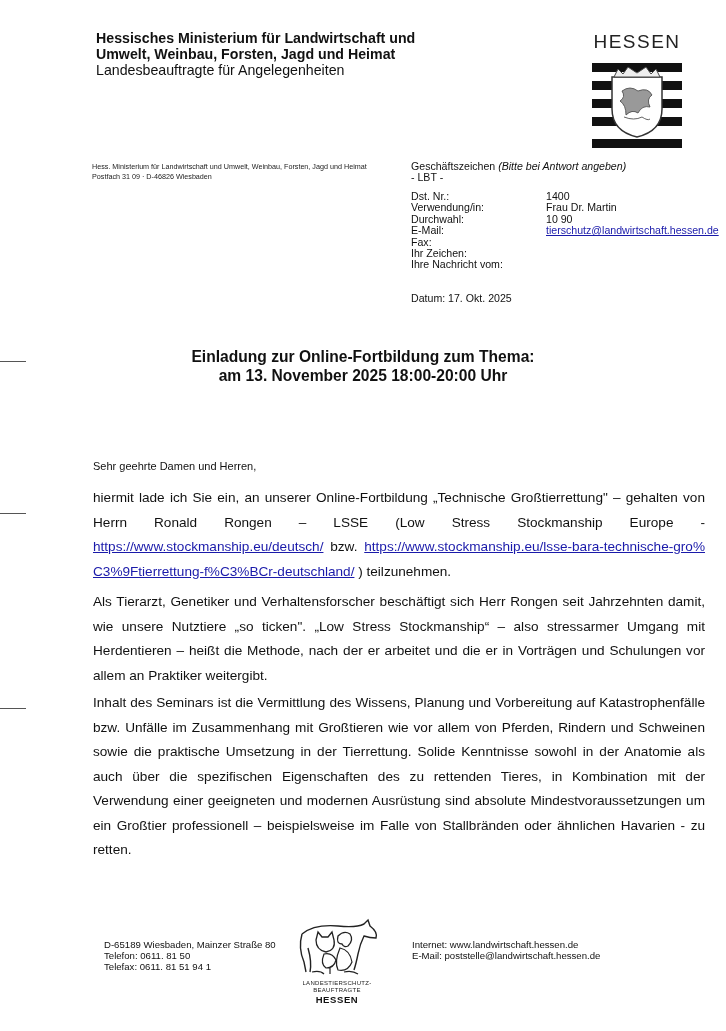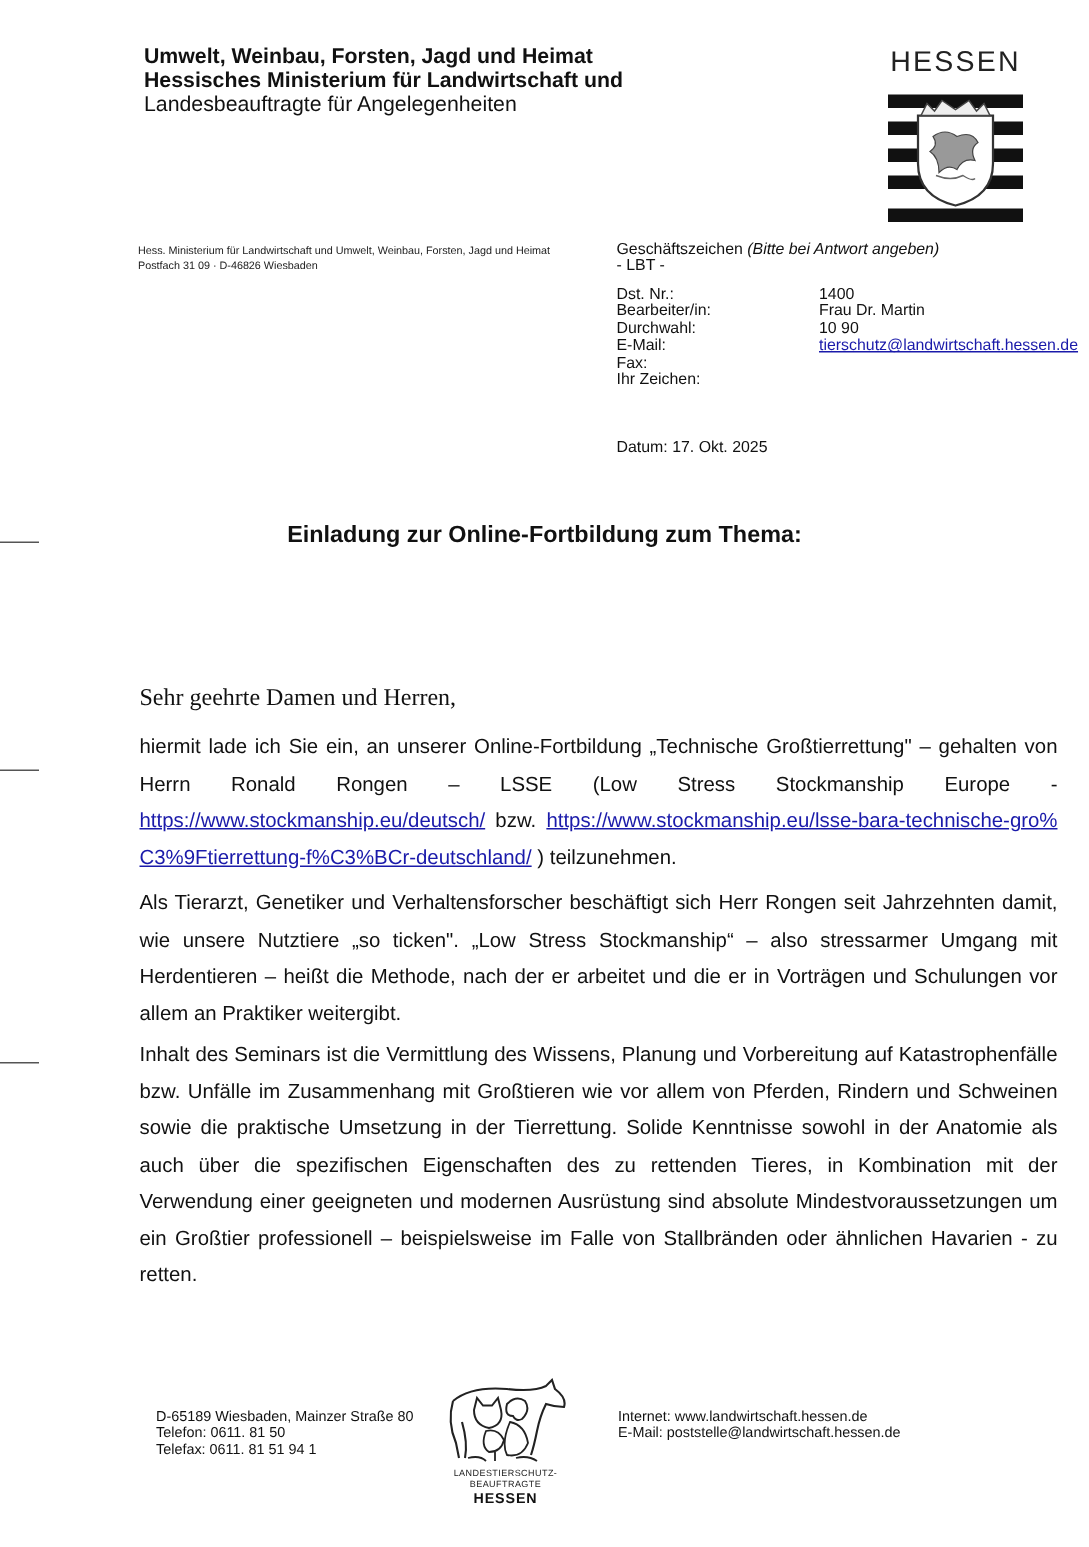"Umwelt, Weinbau, Forsten, Jagd und" div.b { order: before "Hessisches Ministerium für" -> after "Hessisches Ministerium für" }
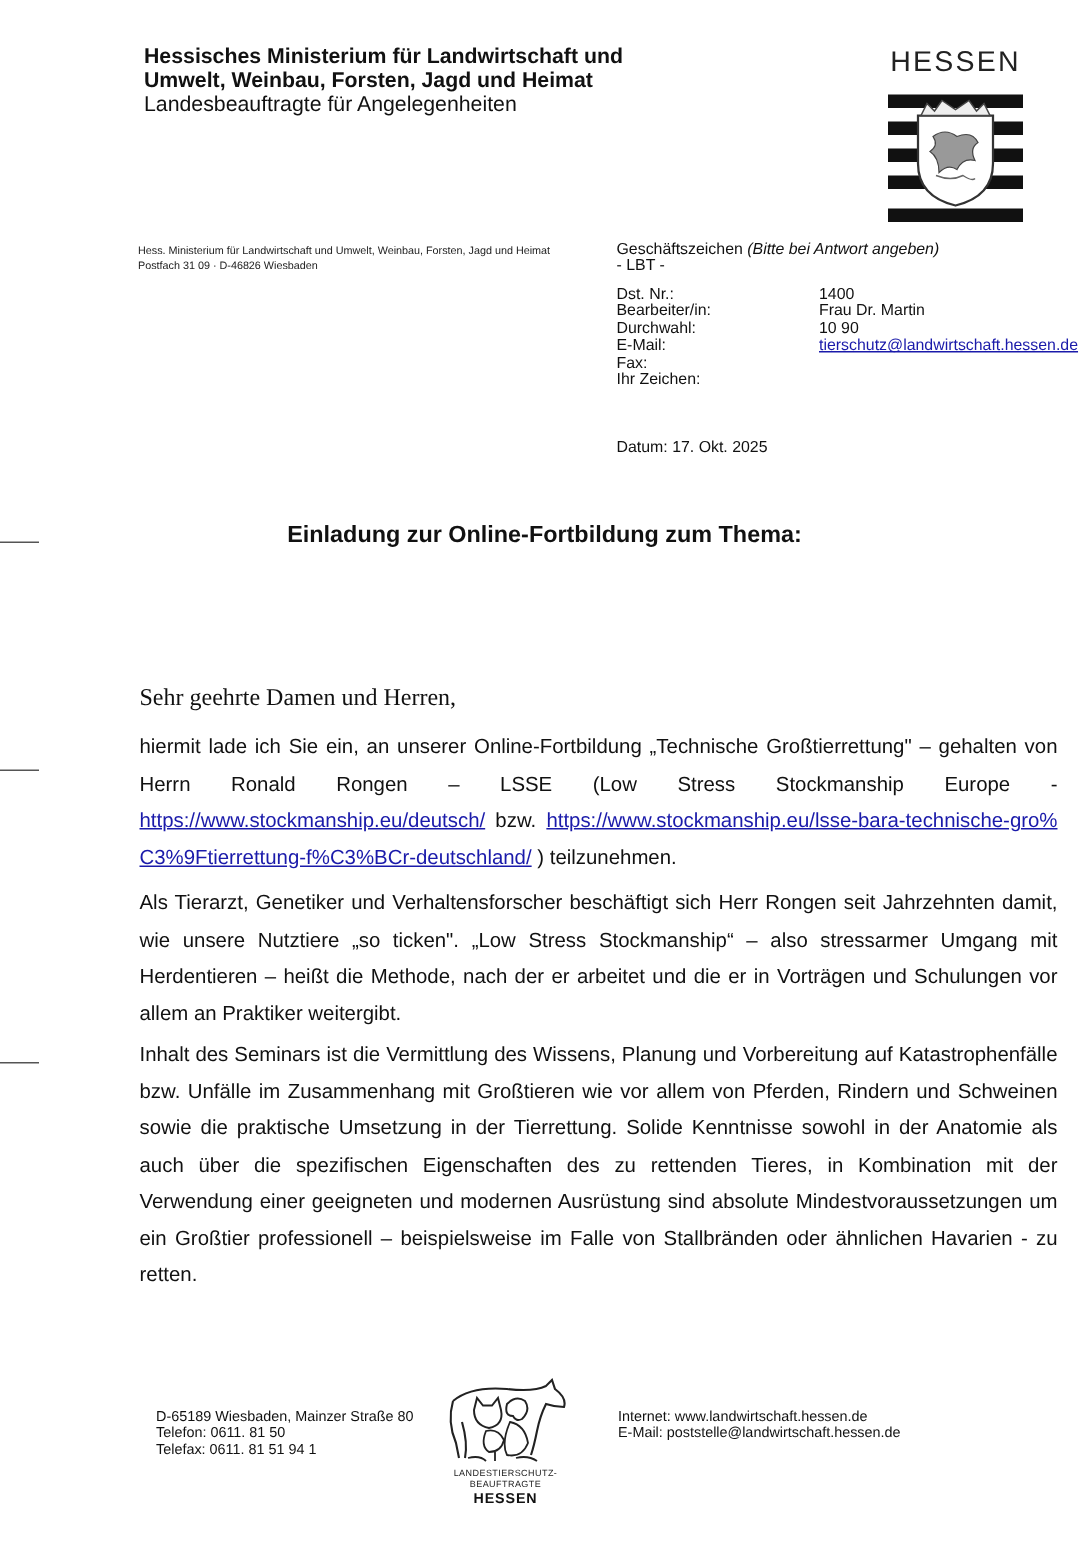"Bearbeiter/in:" span.meta-label { text: Bearbeiter/in -> Verwendung/in }
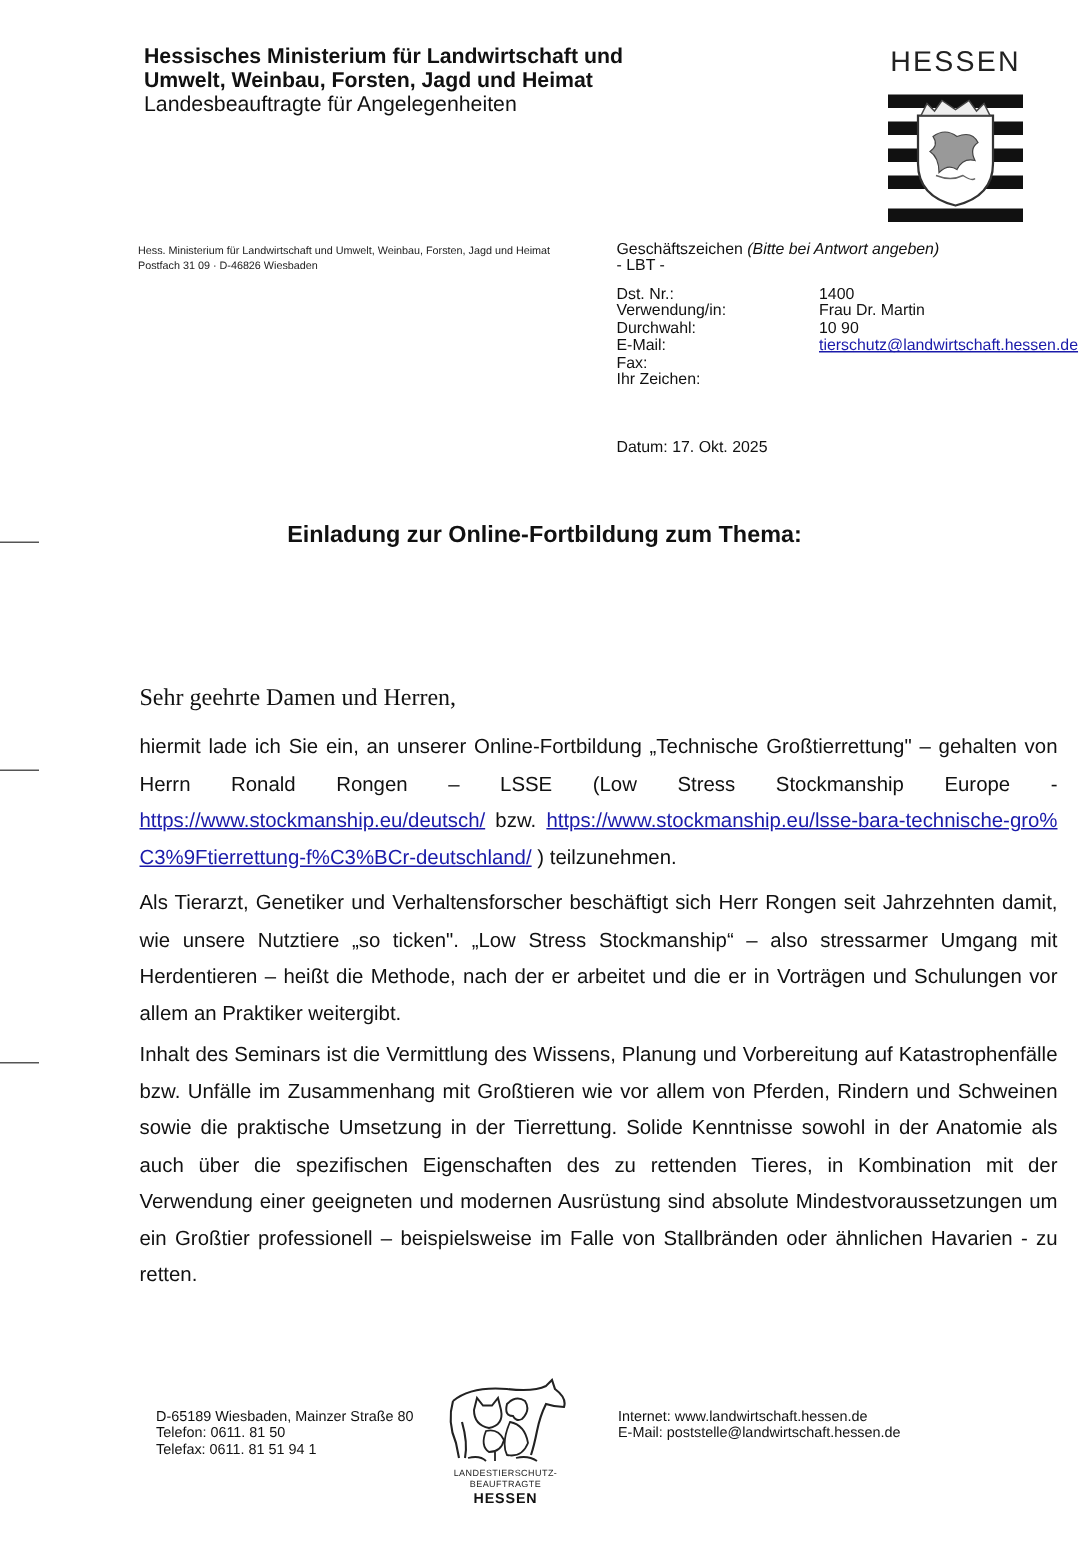"Ihre Nachricht vom:" div.meta-row { html: none -> <div> <span>Ihre Nachricht vom:</span> </div> }
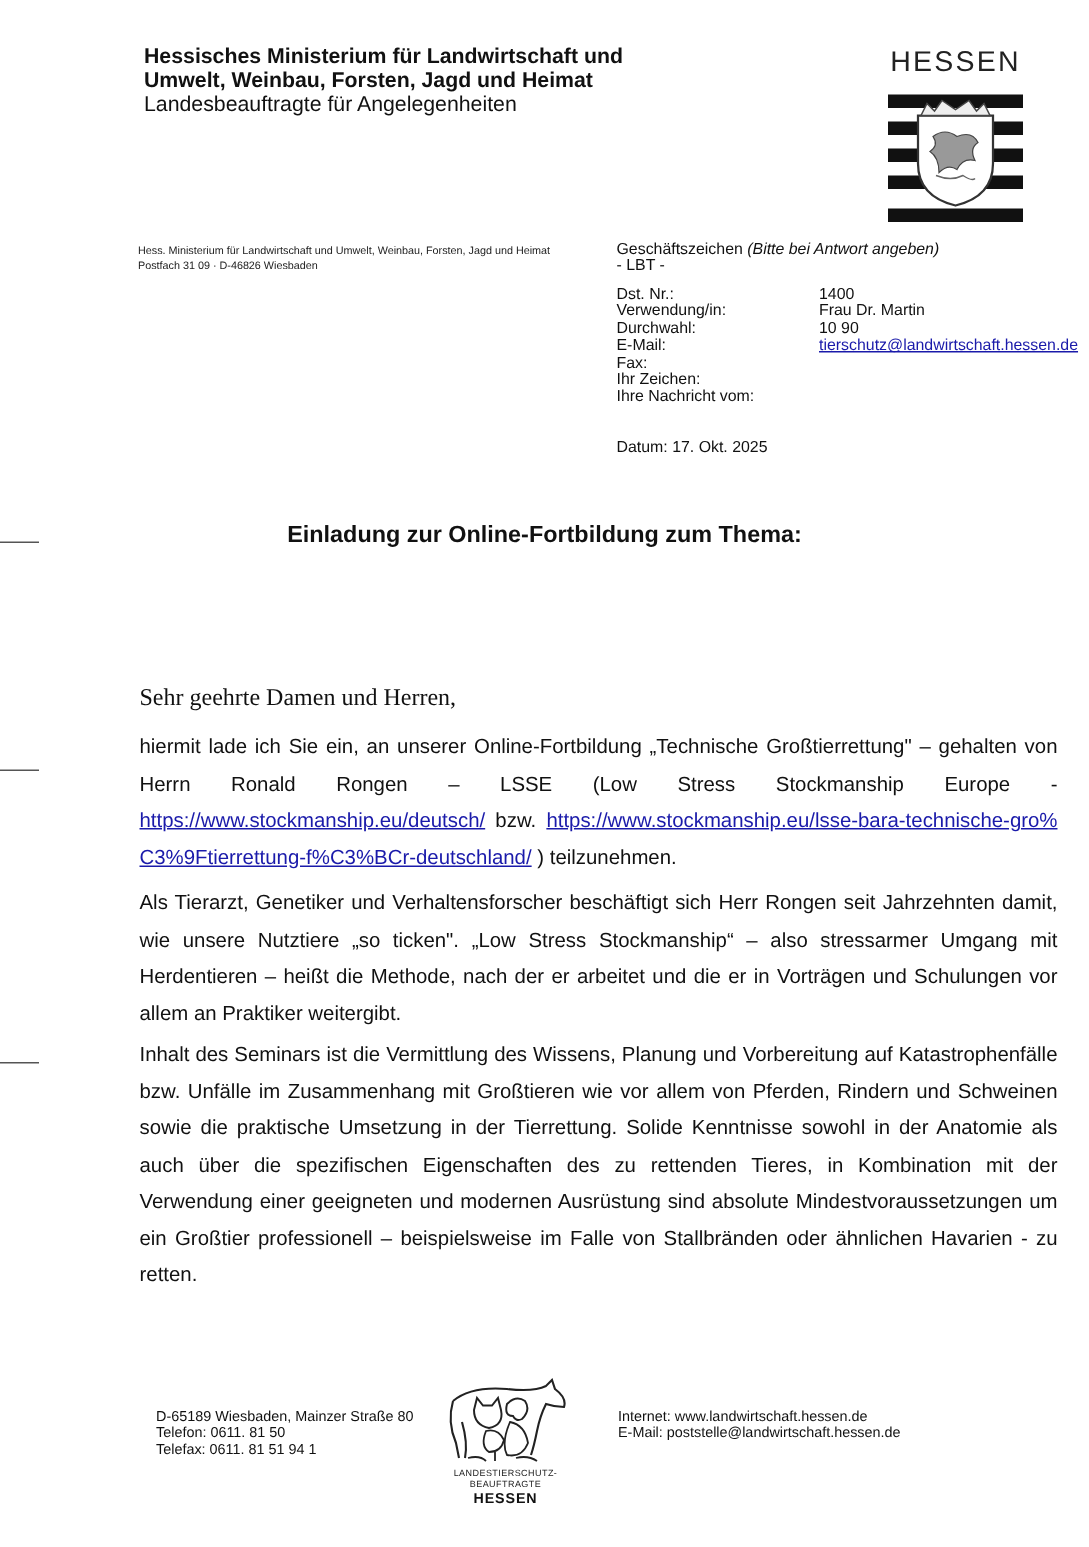"am 13. November 2025 18:00-20:00" div { html: none -> <div>am 13. November 2025 18:00-20:00 Uhr</div> }
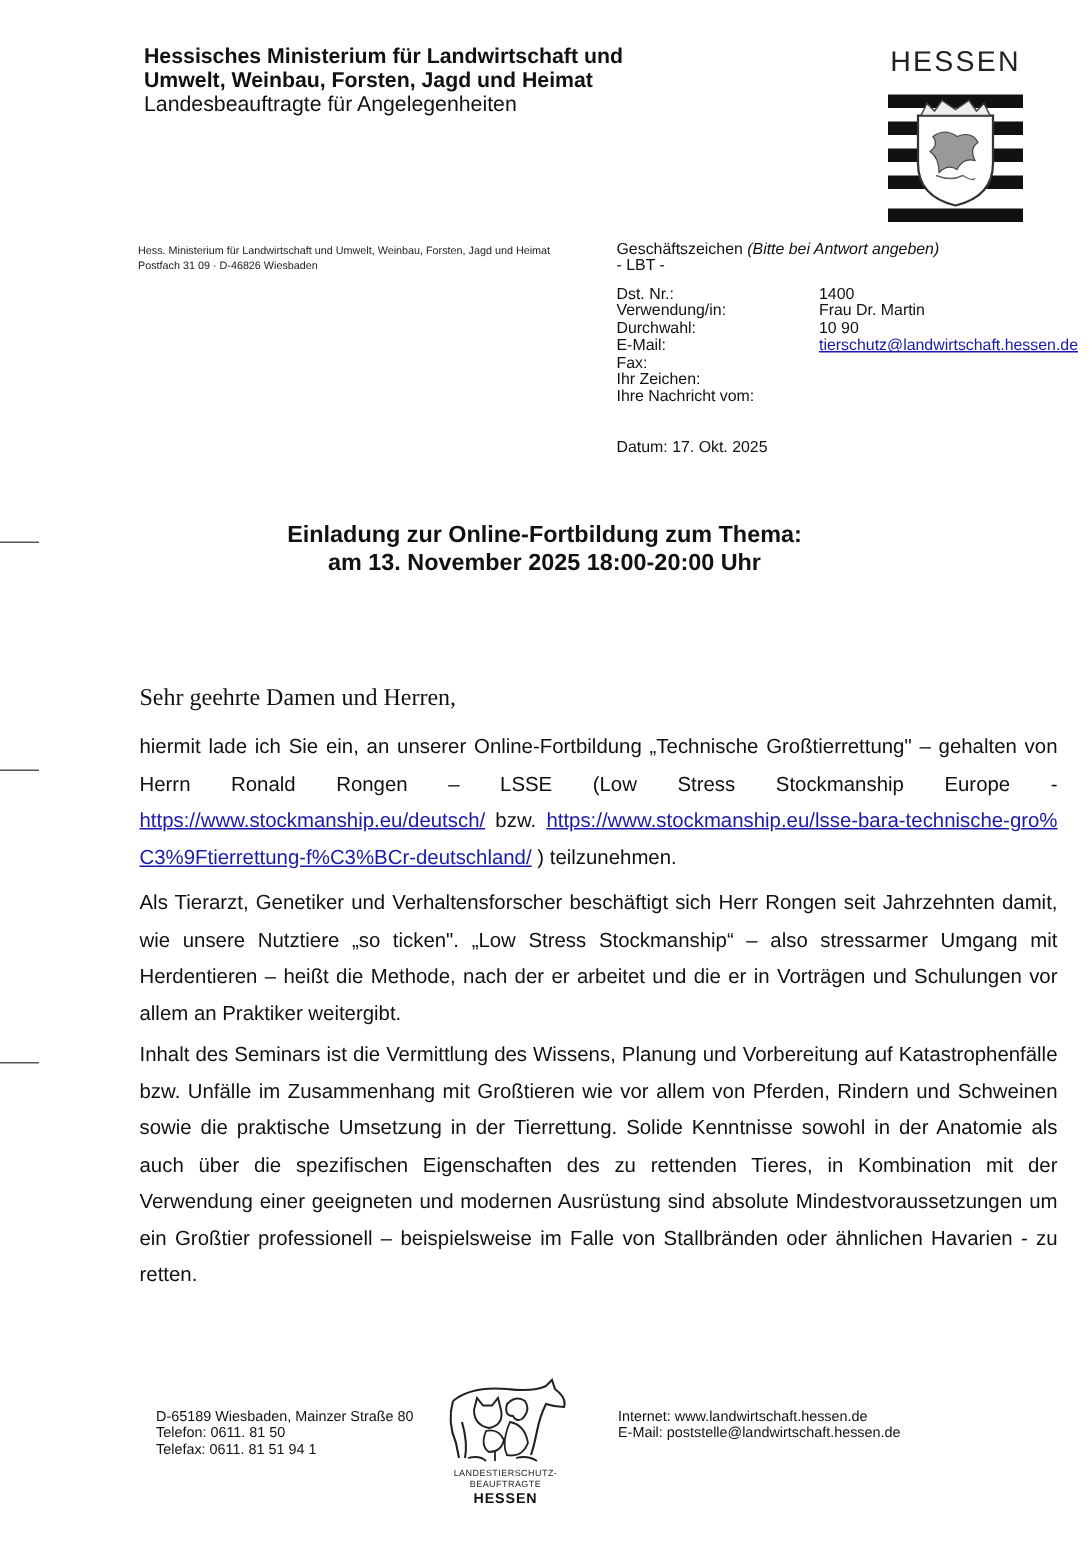"Sehr geehrte Damen und Herren," div.abs { font-family: Liberation Serif, serif -> Liberation Sans, sans-serif; font-size: 16px -> 11px }
